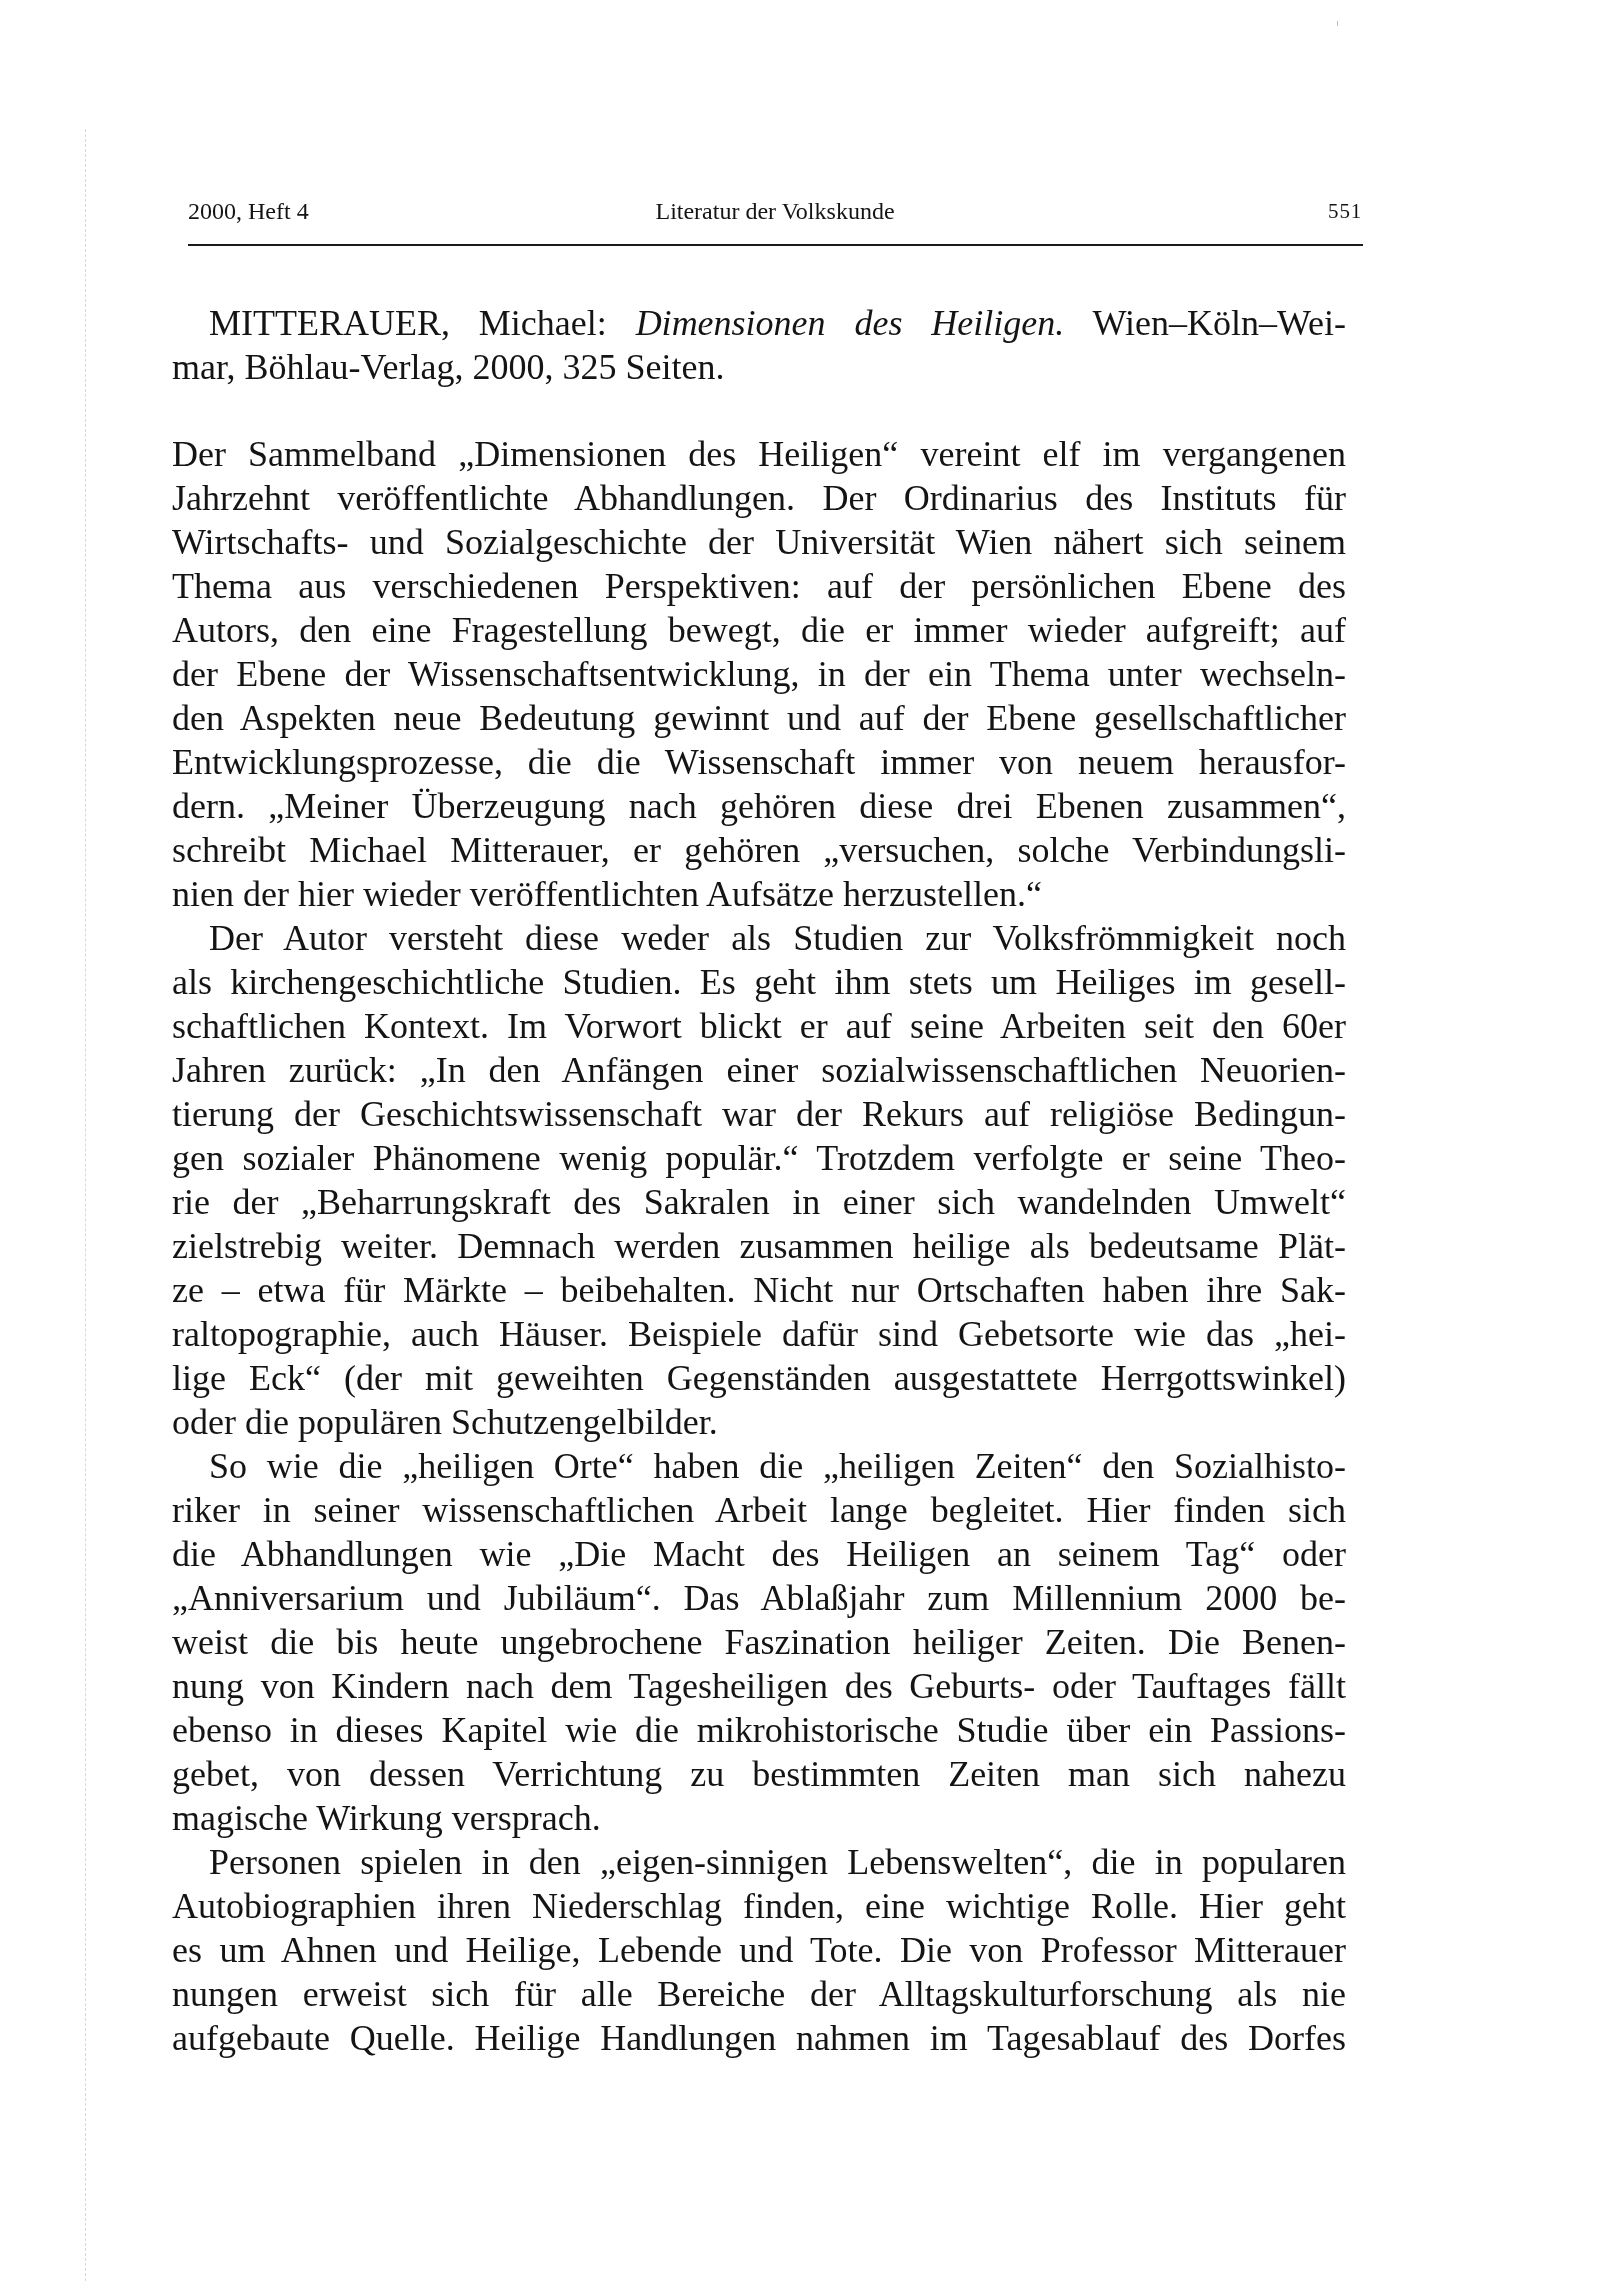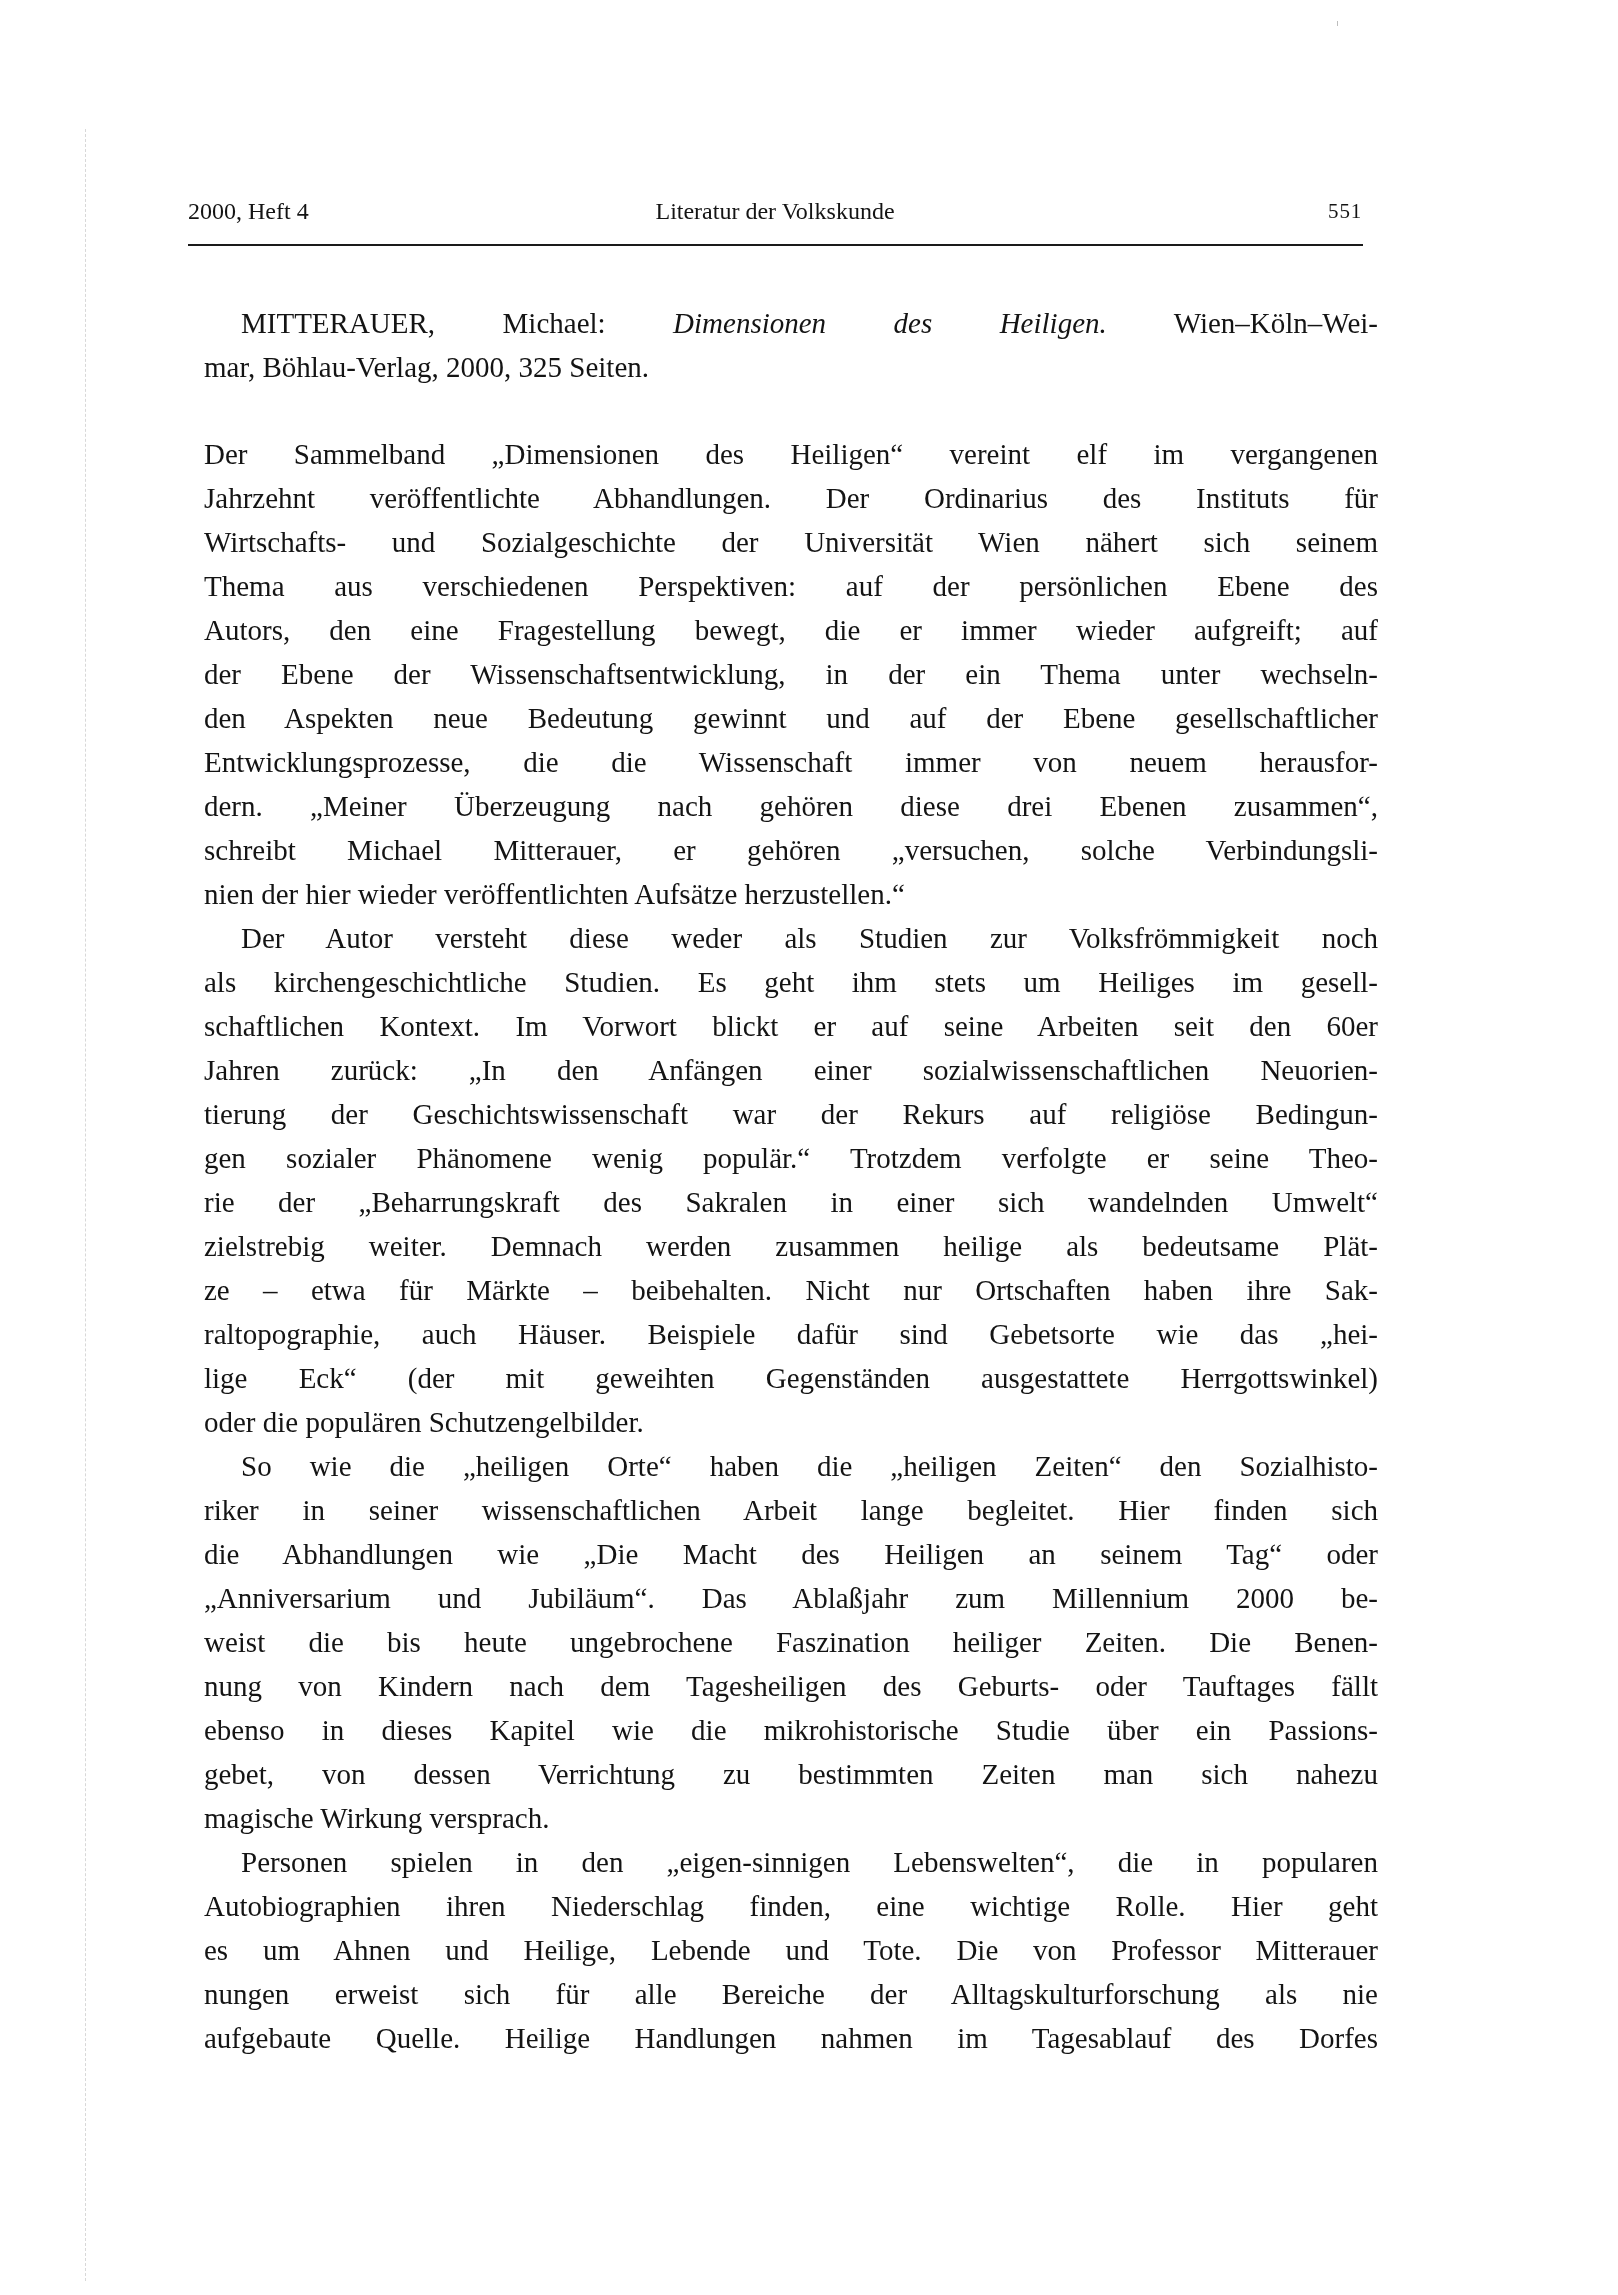"MITTERAUER, Michael: Dimensionen des" .text-block { font-size: 29px -> 36px; left: 204px -> 172px }
